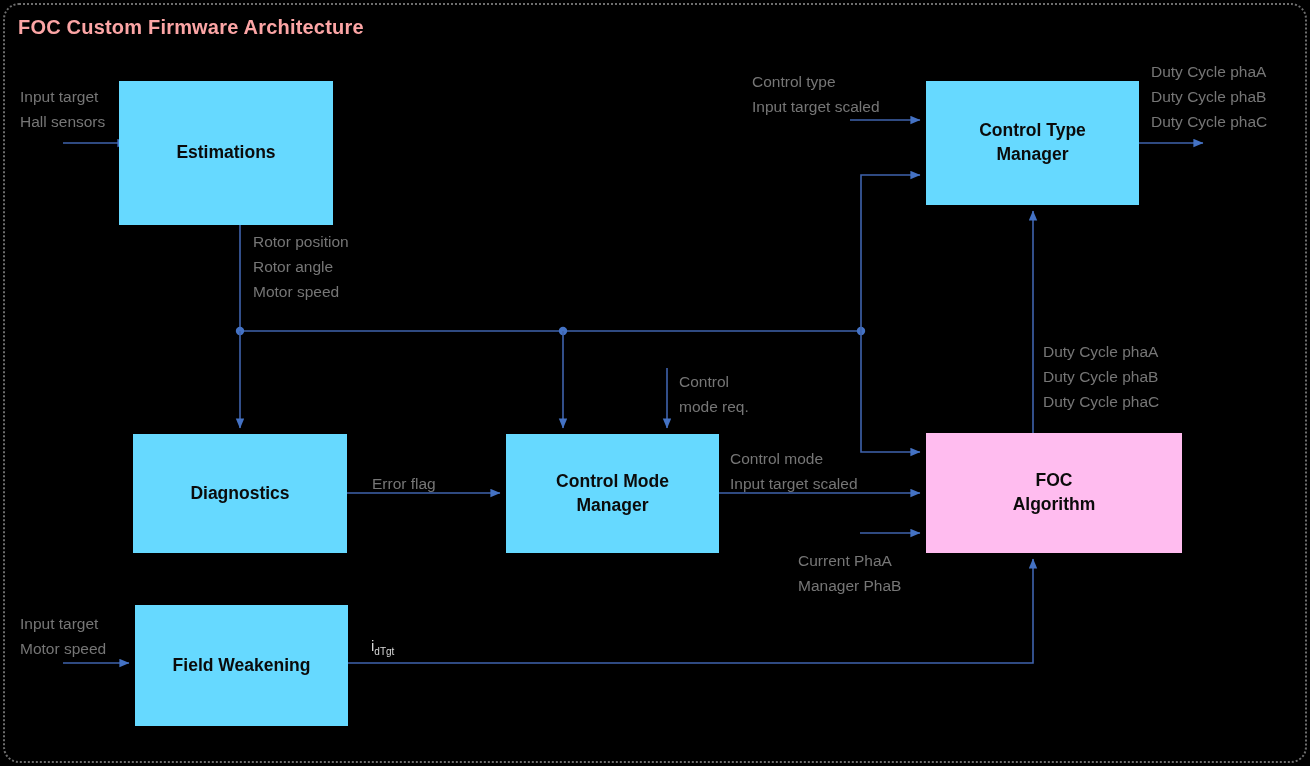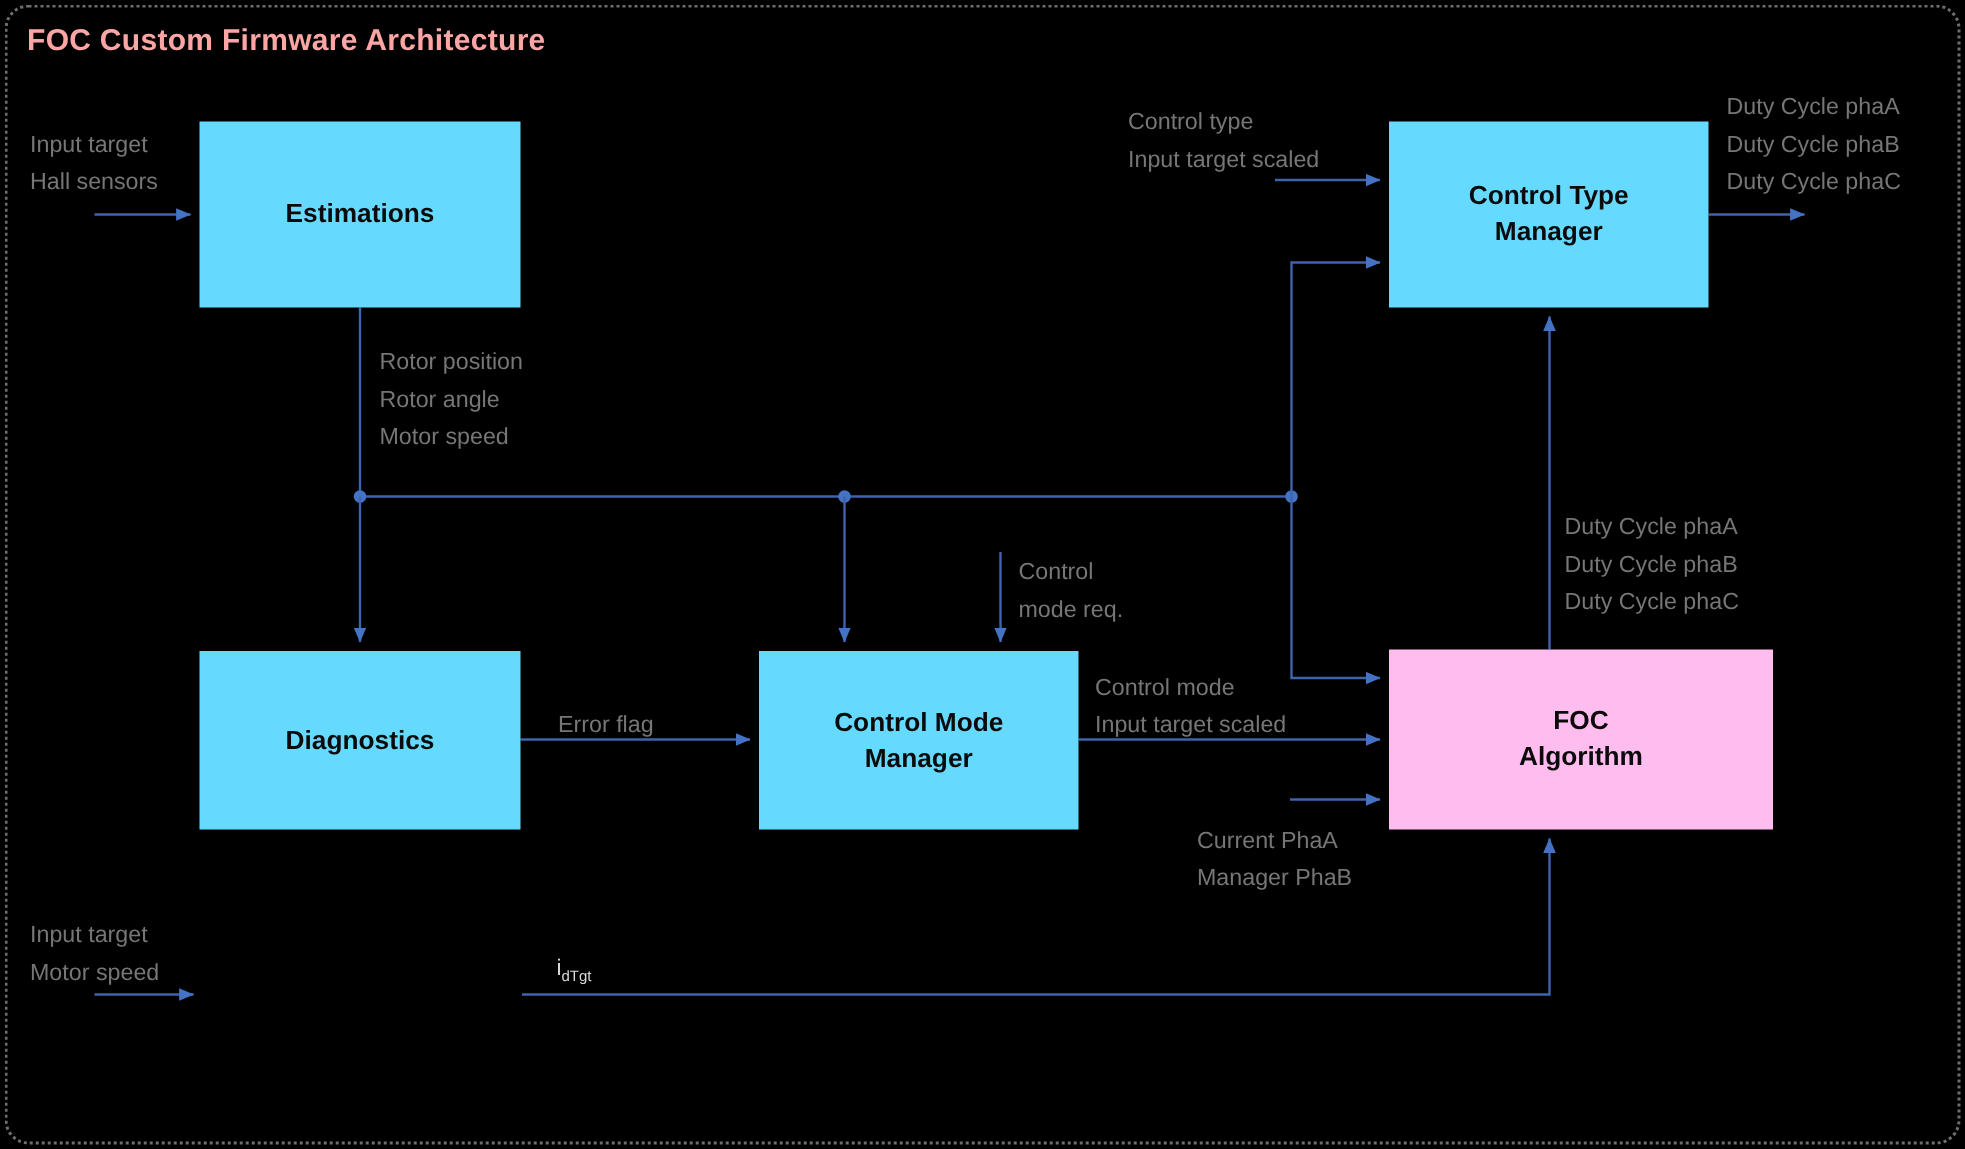"Estimations" div.blk { height: 124px -> 144px; left: 133px -> 119px }
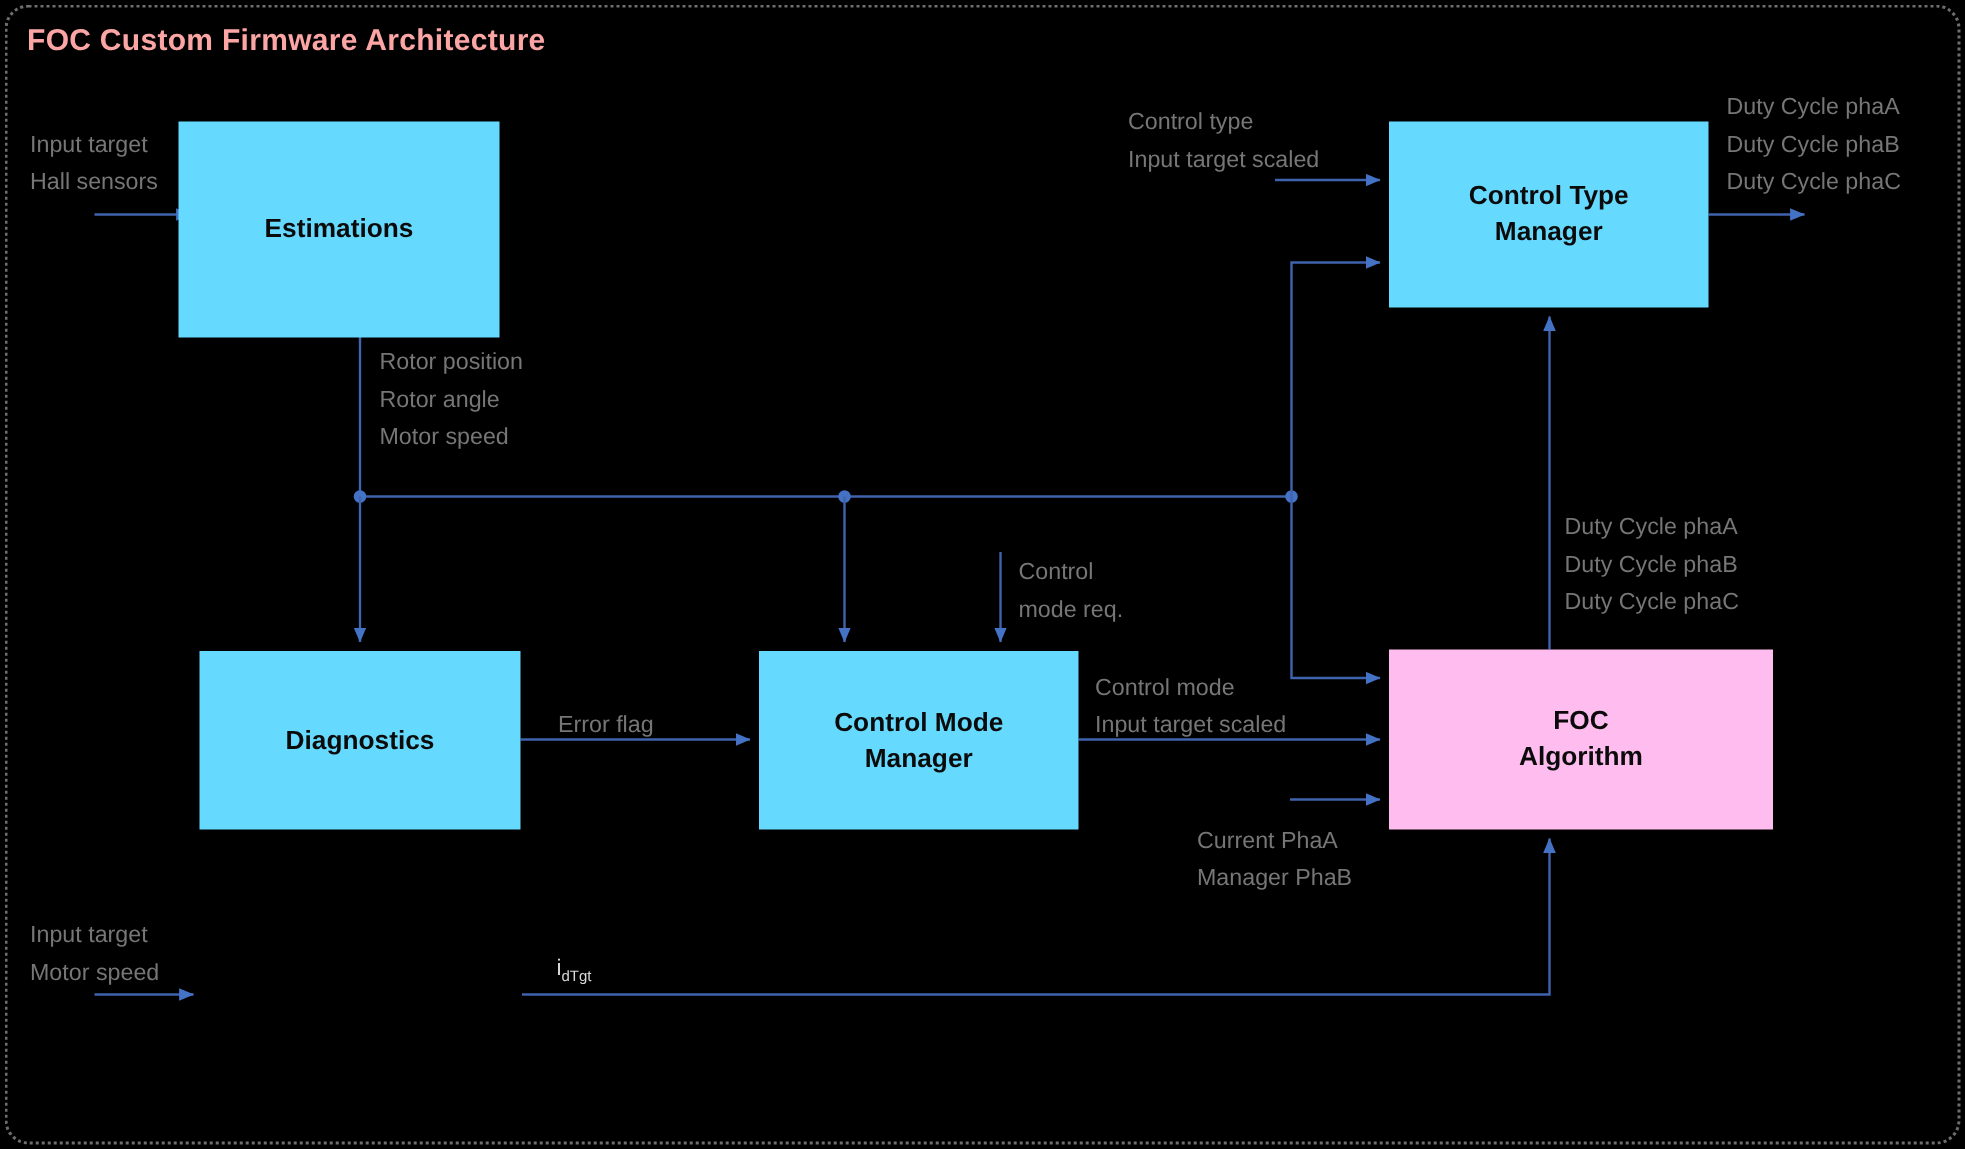"Field Weakening" div.blk { html: none -> <div> <span>Field Weakening</span> </div> }
